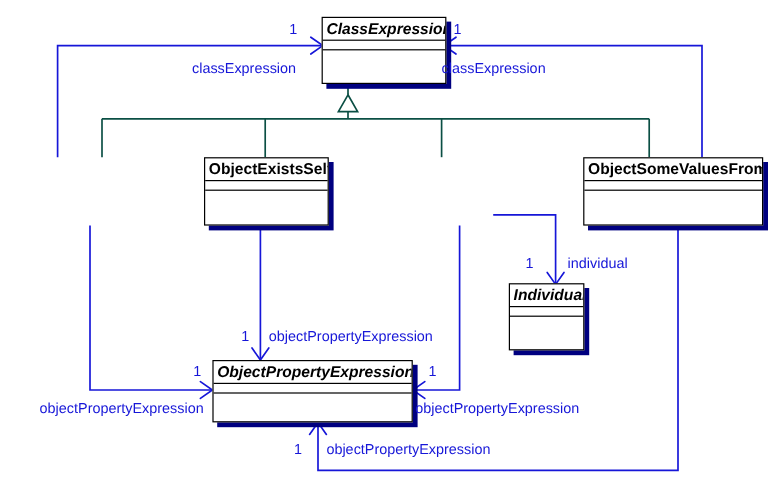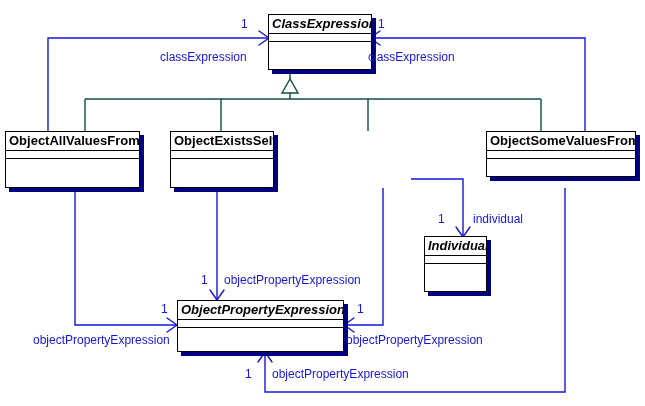"ObjectAllValuesFrom" div.uml-class { html: <div> <div>ObjectAllValuesFrom</div> <div></div> <div></div> </div> -> none }
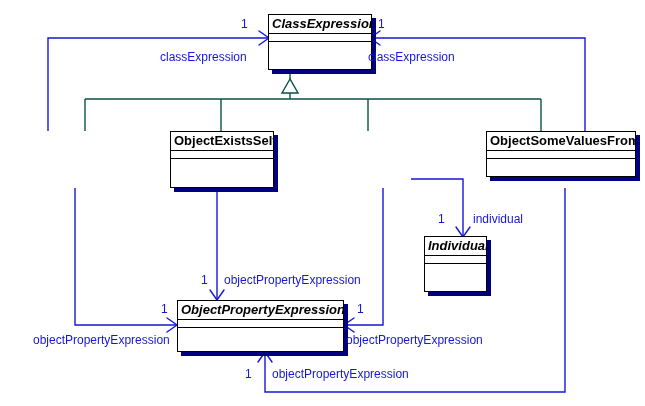"ObjectSomeValuesFrom" div.uml-class { height: 46px -> 57px }
